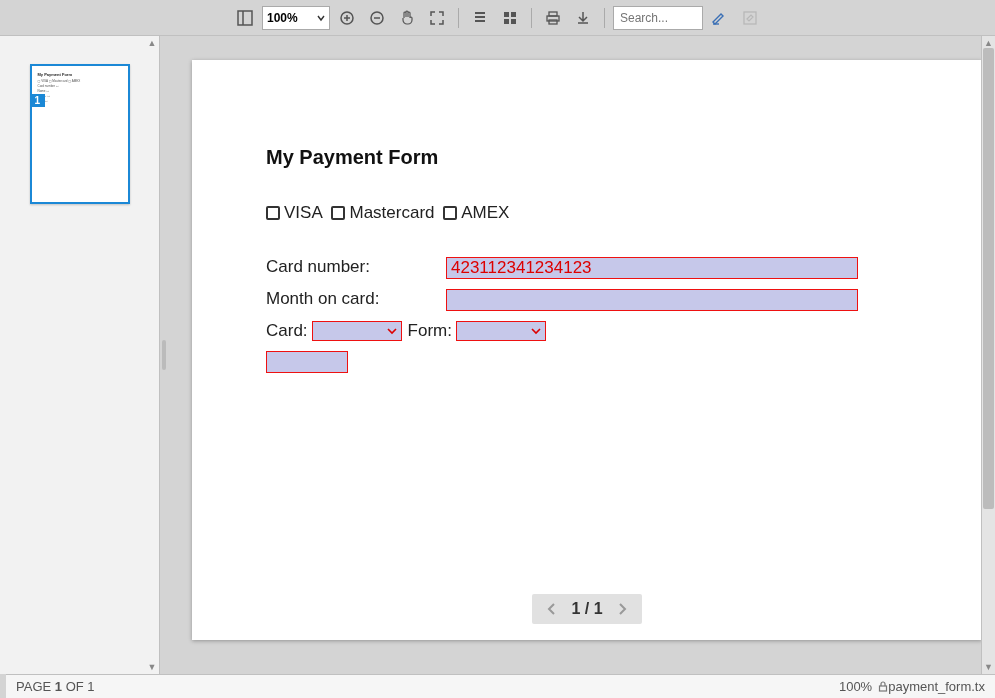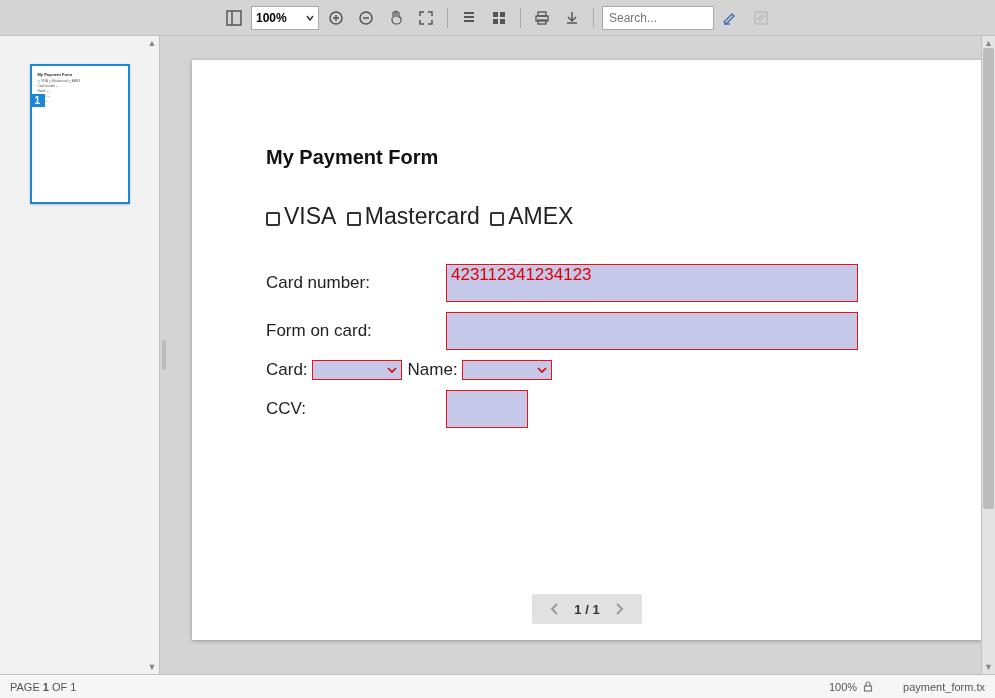"Search..." .search-box { width: 112px -> 90px }
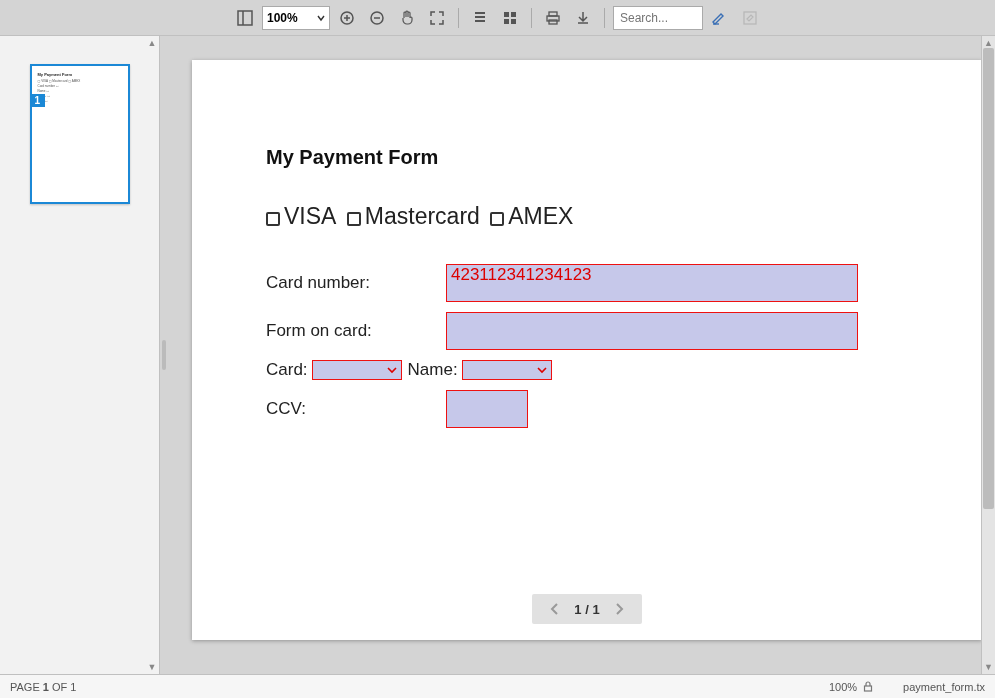"VISA Mastercard AMEX" .checks { font-size: 23px -> 17px }
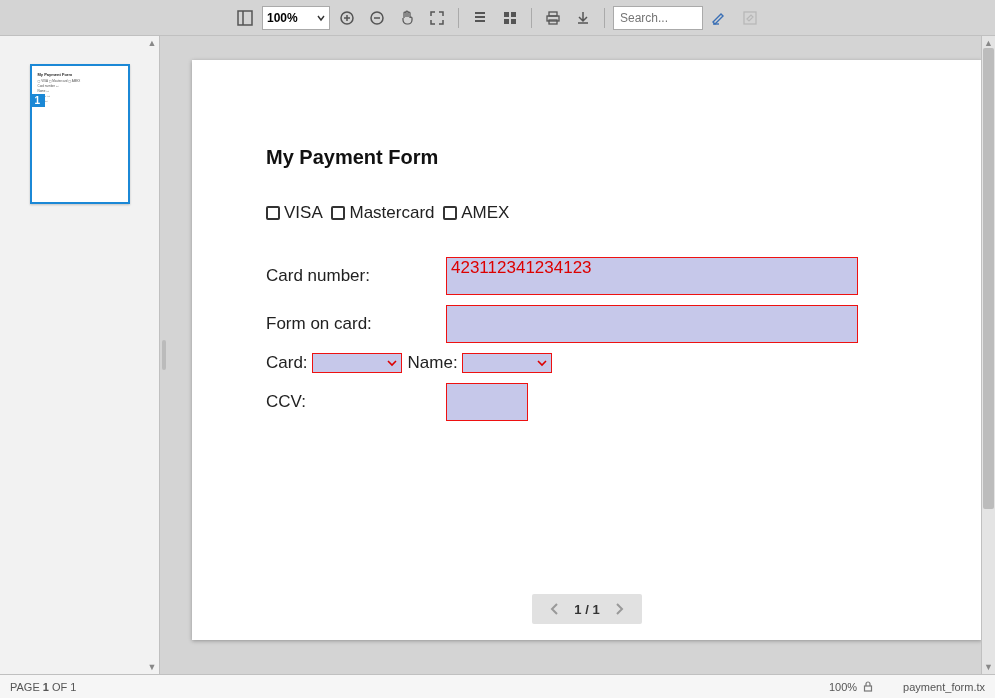"Card number:" .form-row { align-items: center -> none }
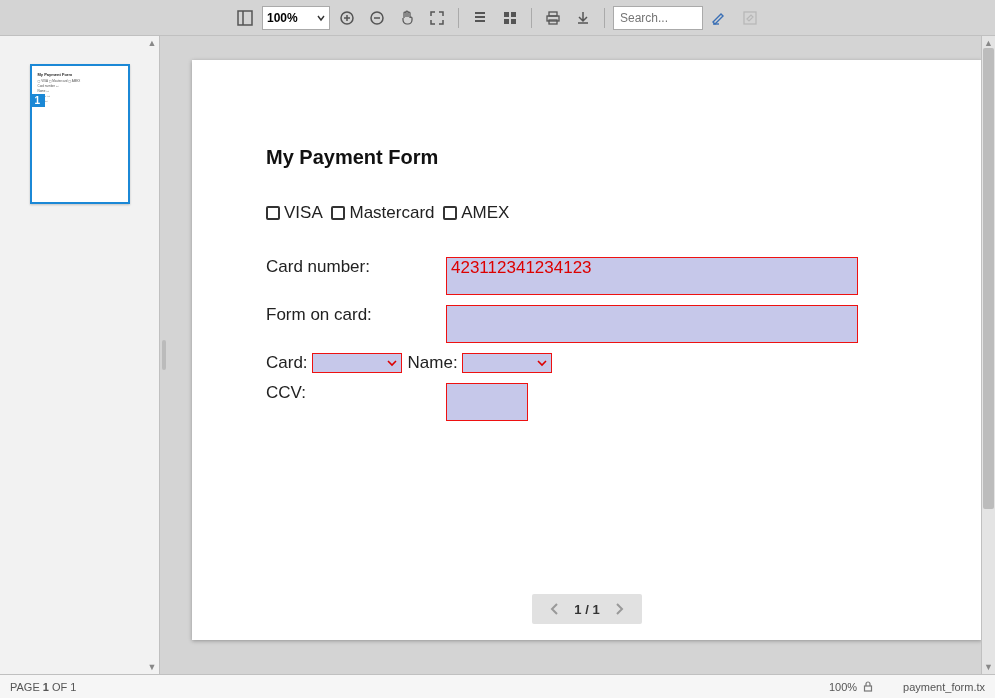"423112341234123" .tf { height: 38px -> 22px }
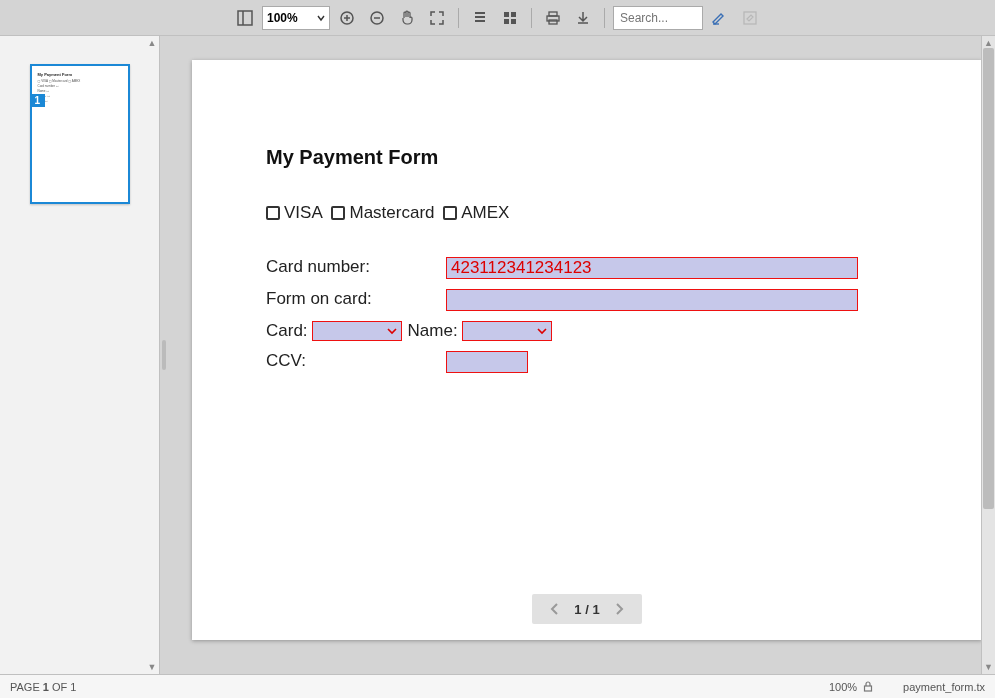"Form on card:" span.lbl { text: Form -> Month }
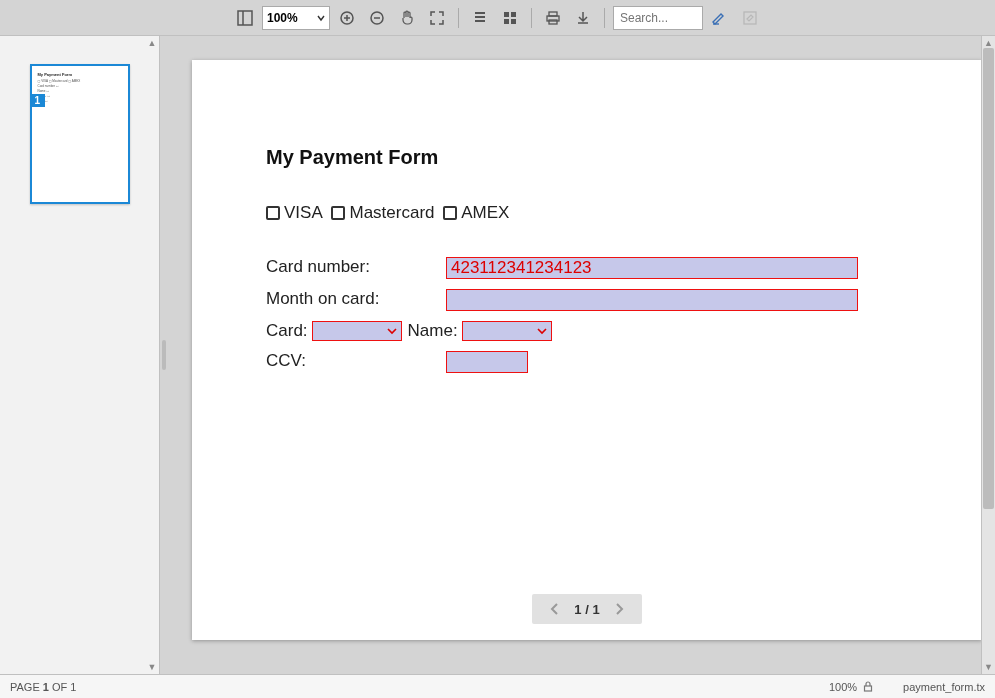"Name:" span.inline-lbl { text: Name -> Form }
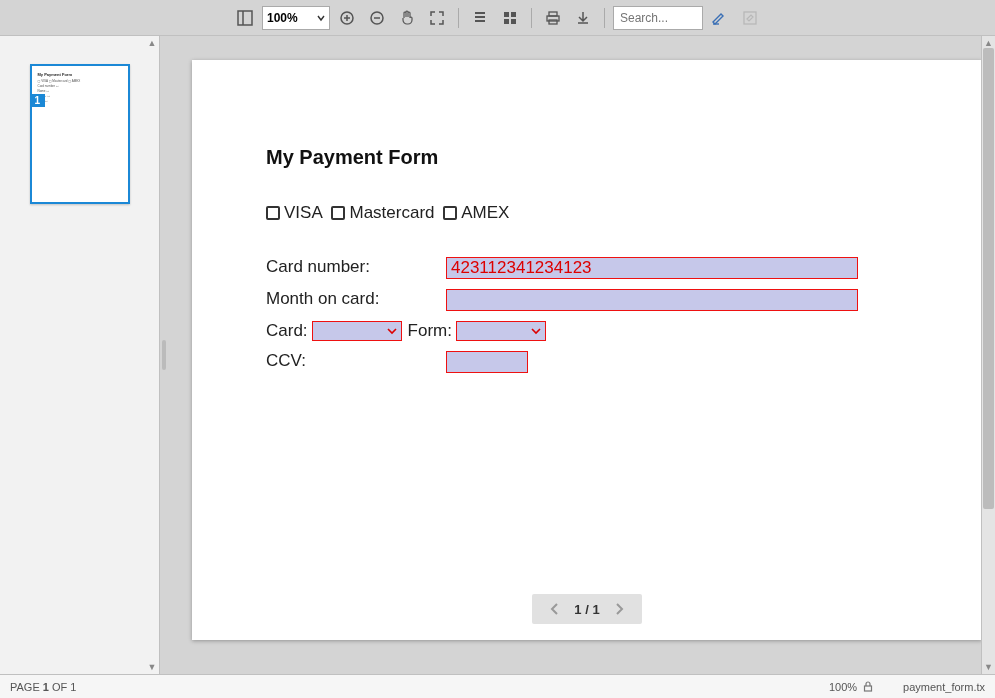"CCV:" span.lbl { html: <span>CCV:</span> -> none }
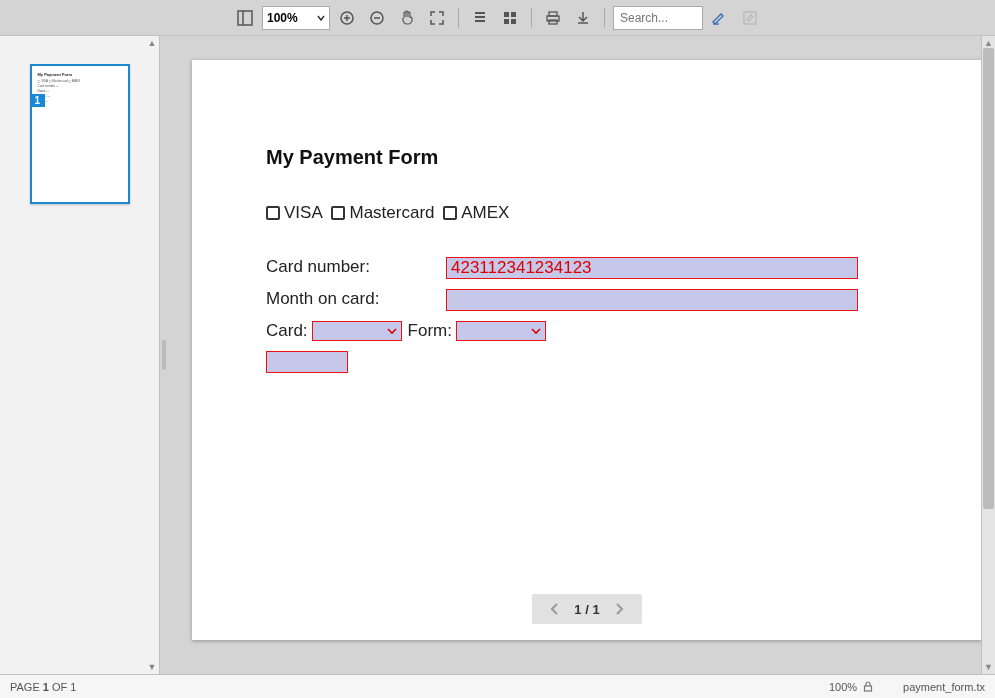"1 / 1" .pager { font-size: 13px -> 16px }
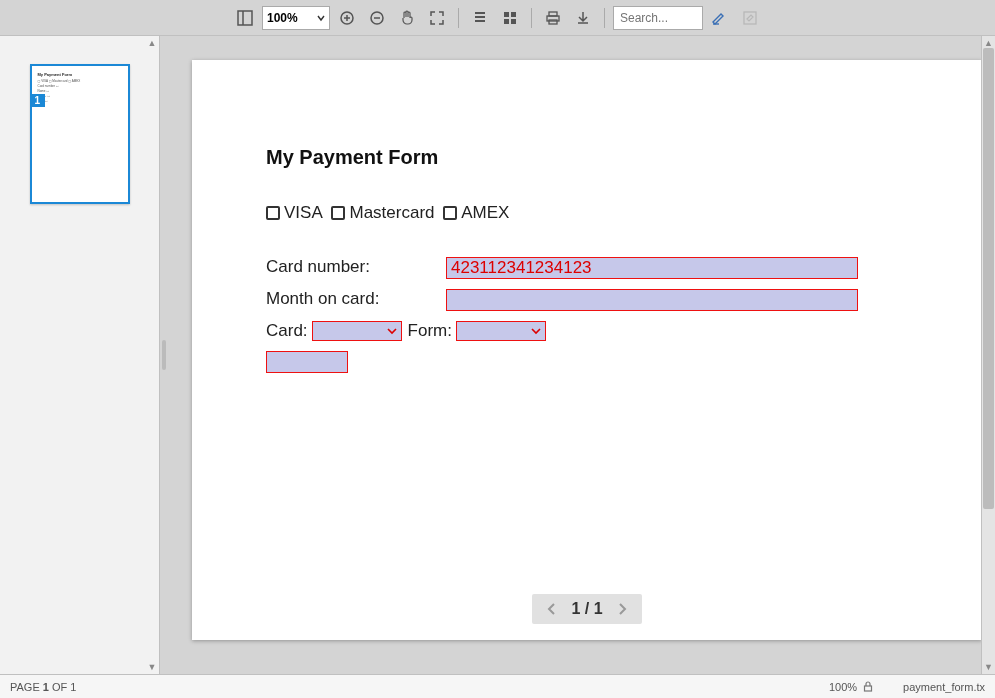"PAGE 1 OF 1" .status { font-size: 11px -> 13px; left: 0 -> 6px }
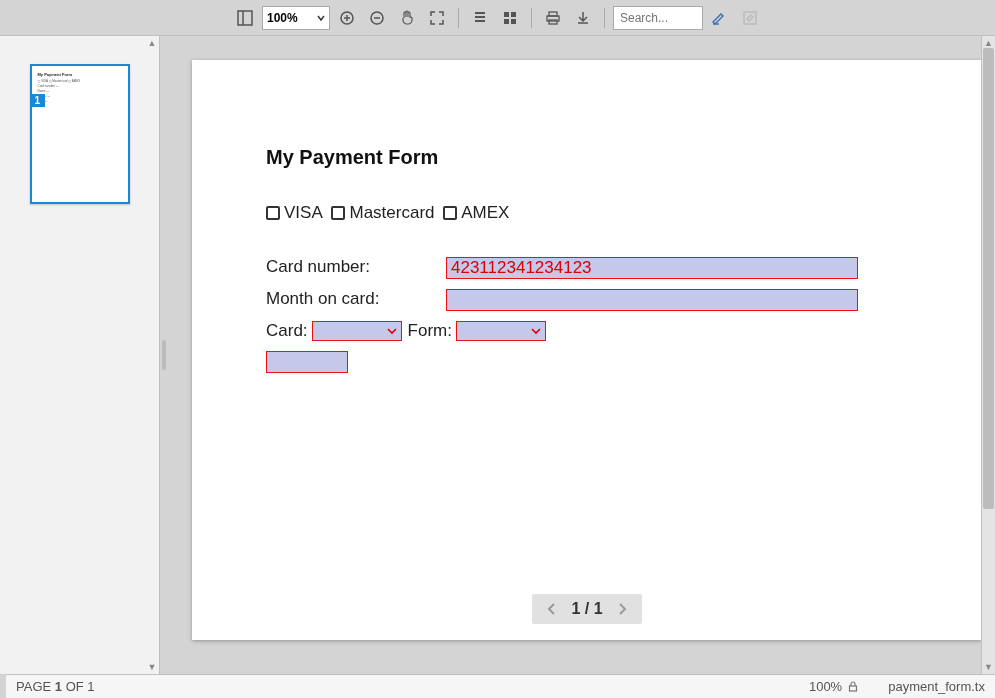"payment_form.tx" .status .fname { margin-left: 30px -> none }
